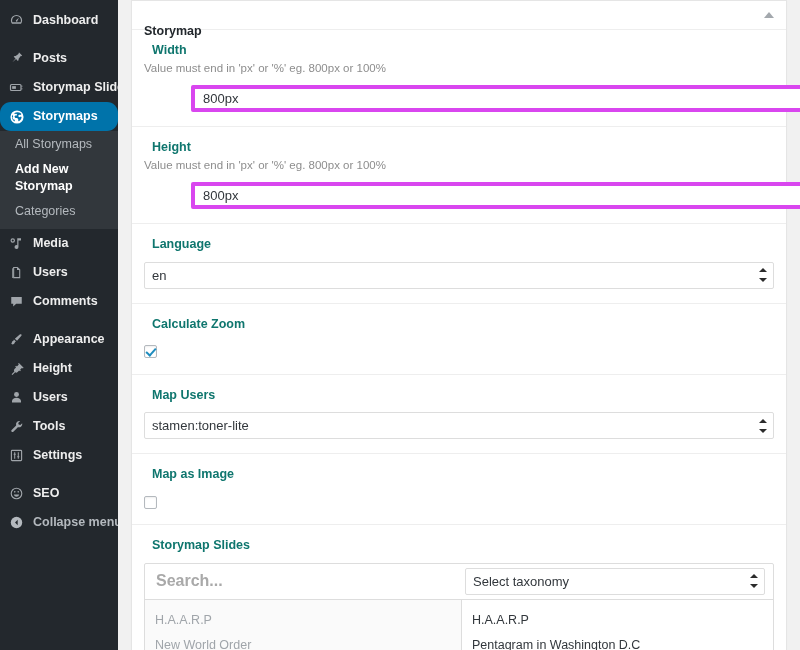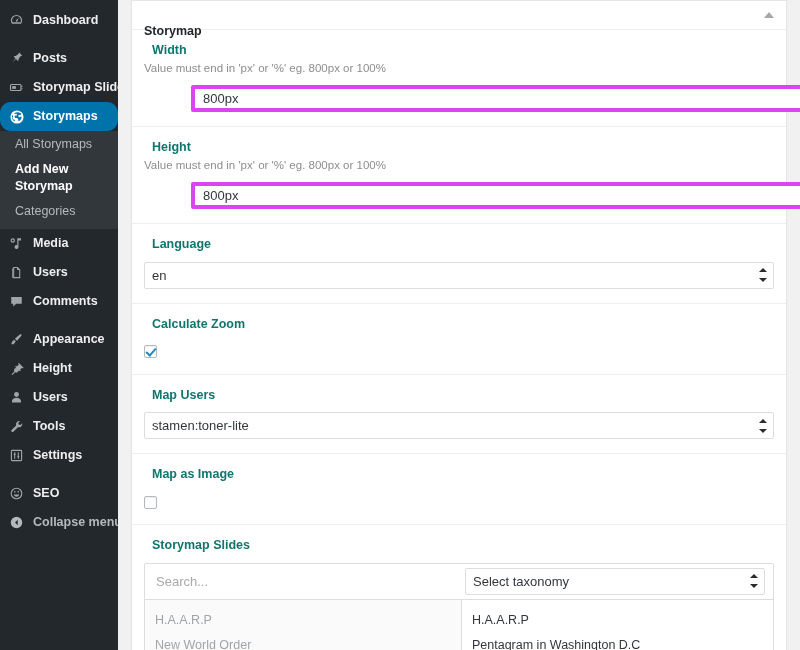"Search..." .picker-top .left-cell input { font-size: 13px -> 16px; font-weight: none -> bold }
